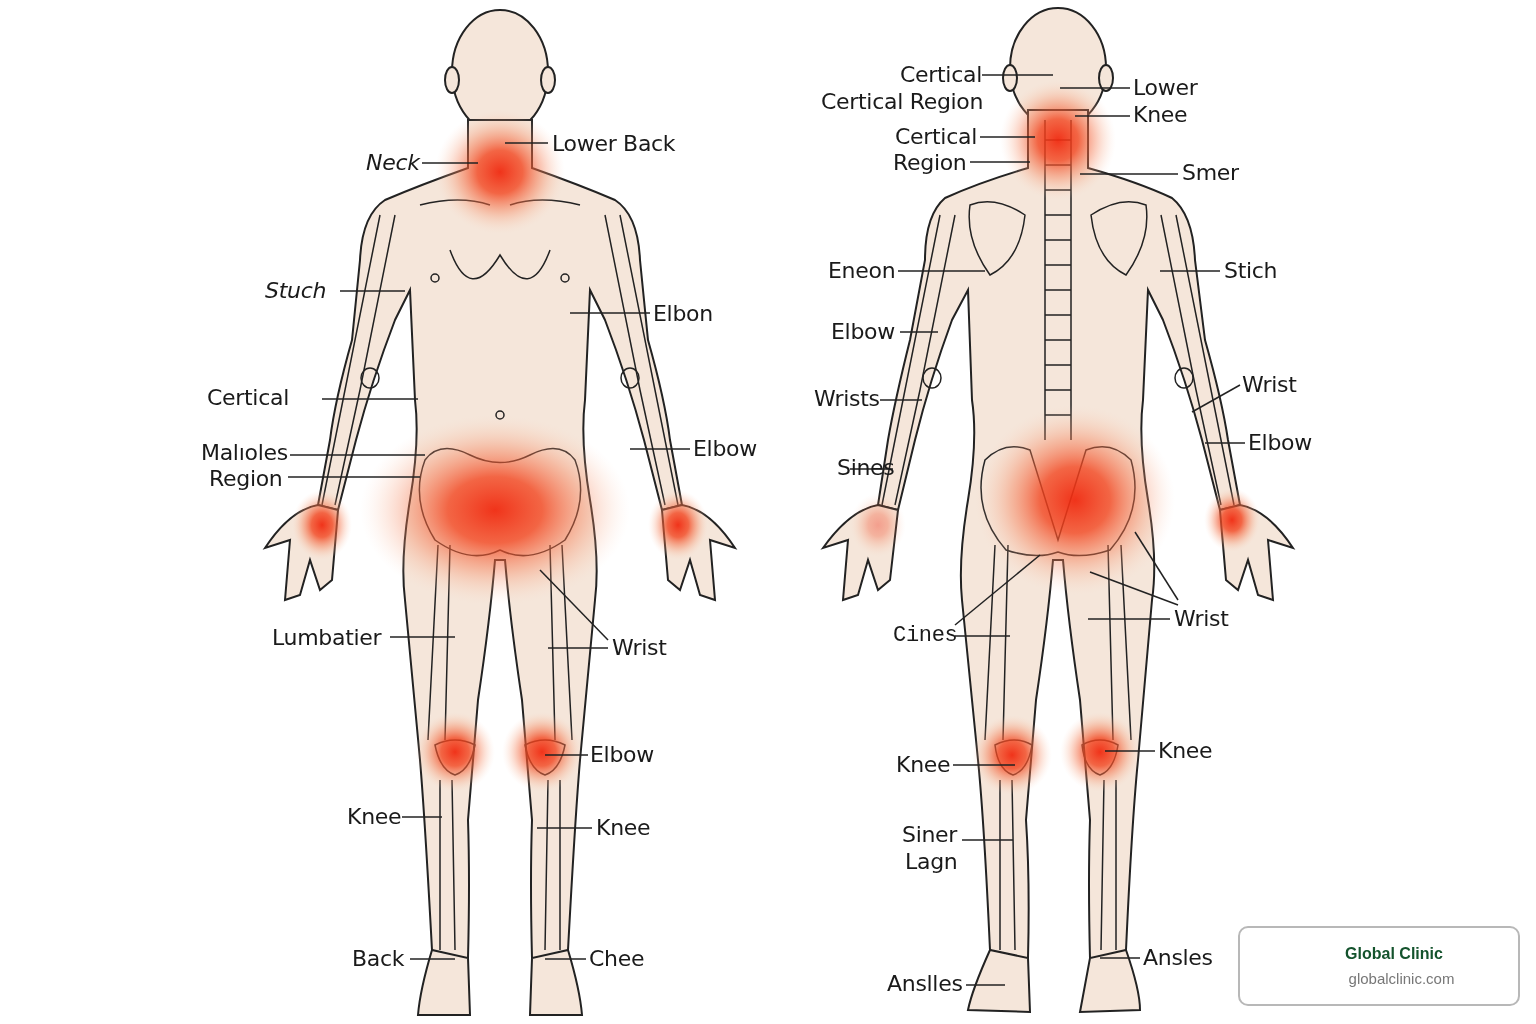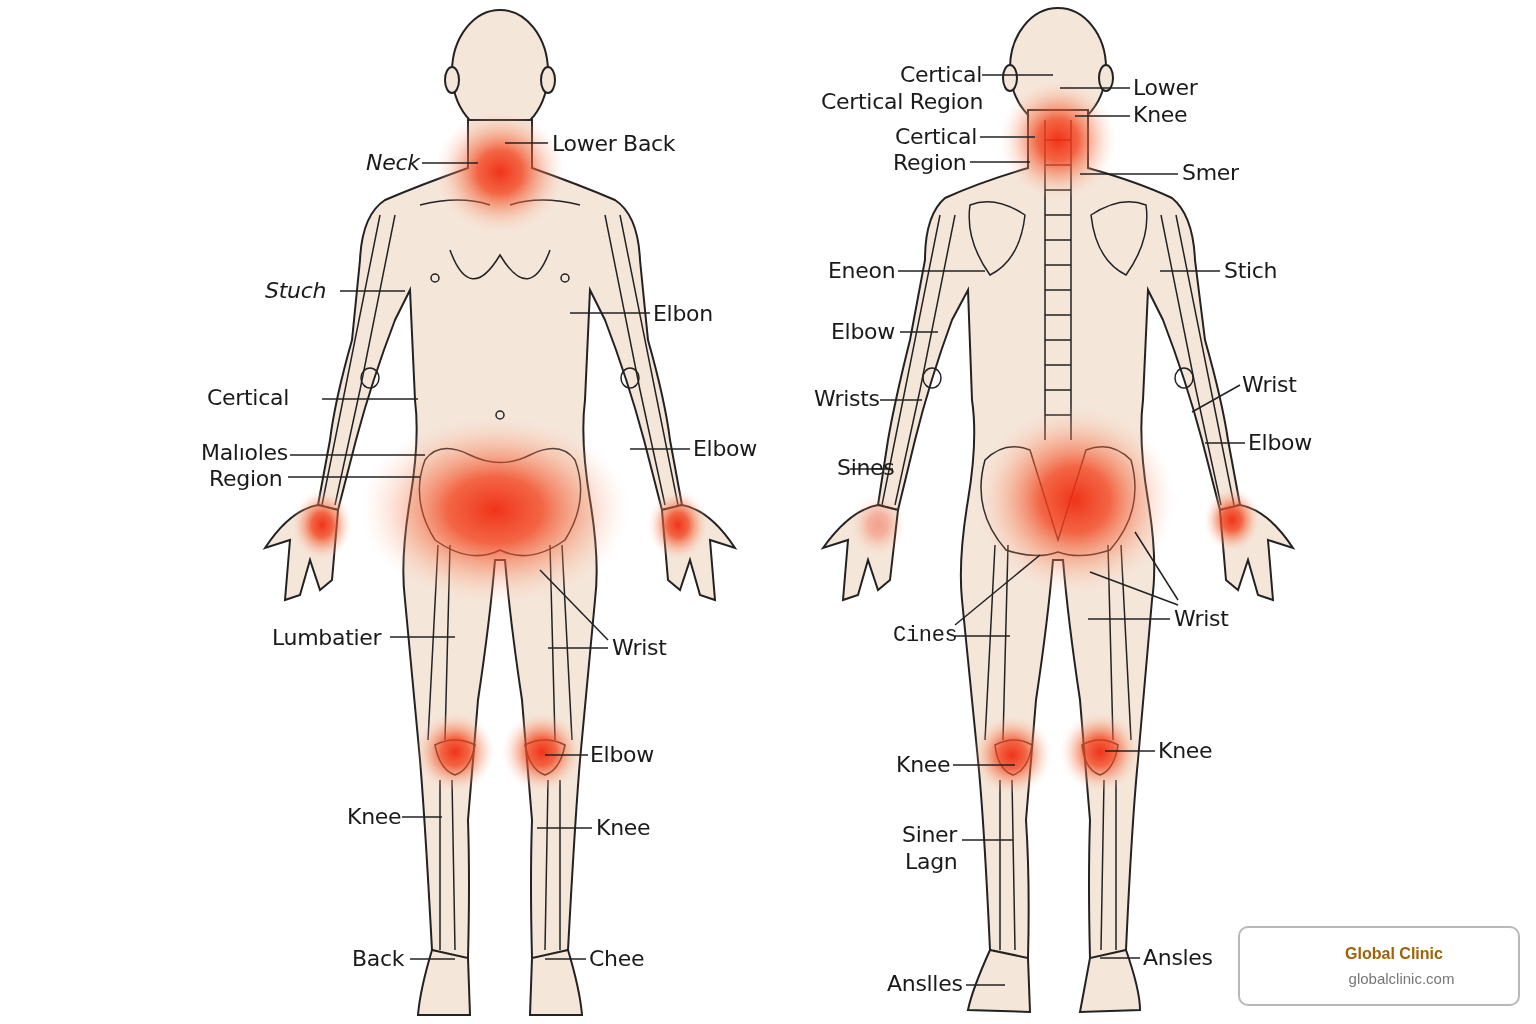"Global Clinic" .badge .name { color: #a16207 -> #14532d }
